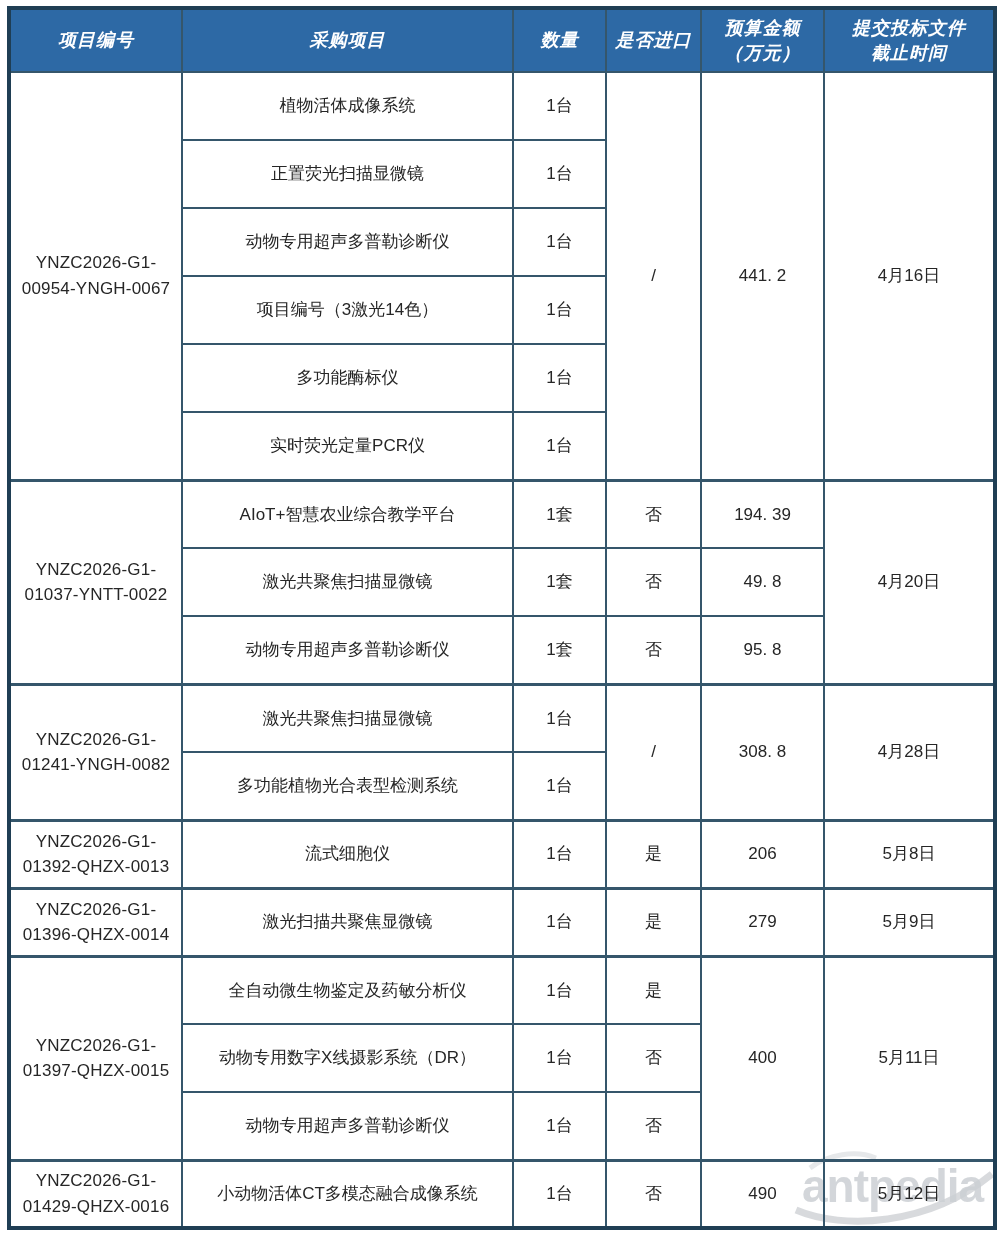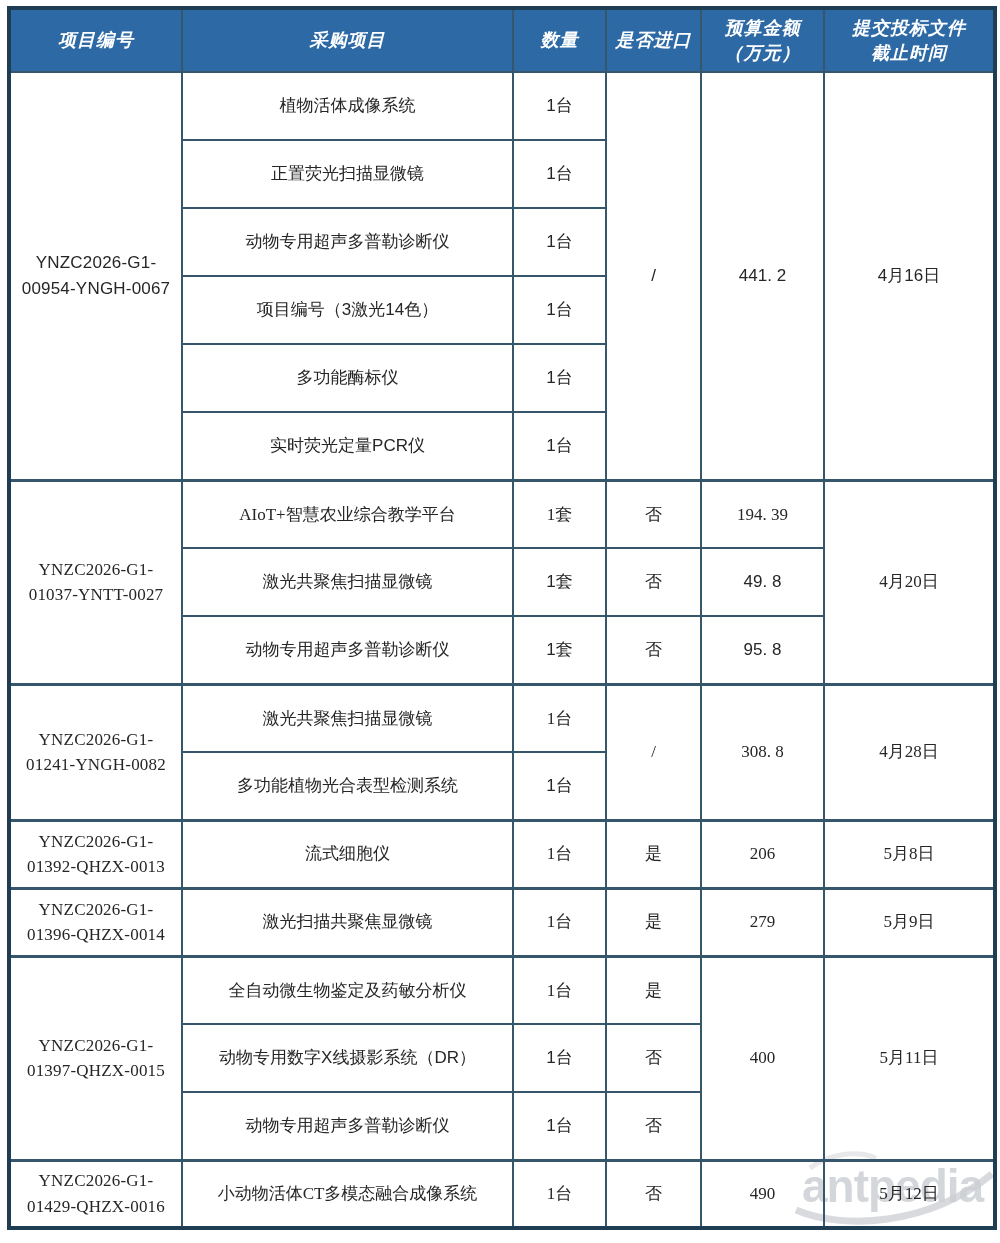"AIoT+智慧农业综合教学平台" tr.gtop td { font-family: Liberation Serif, serif -> none }
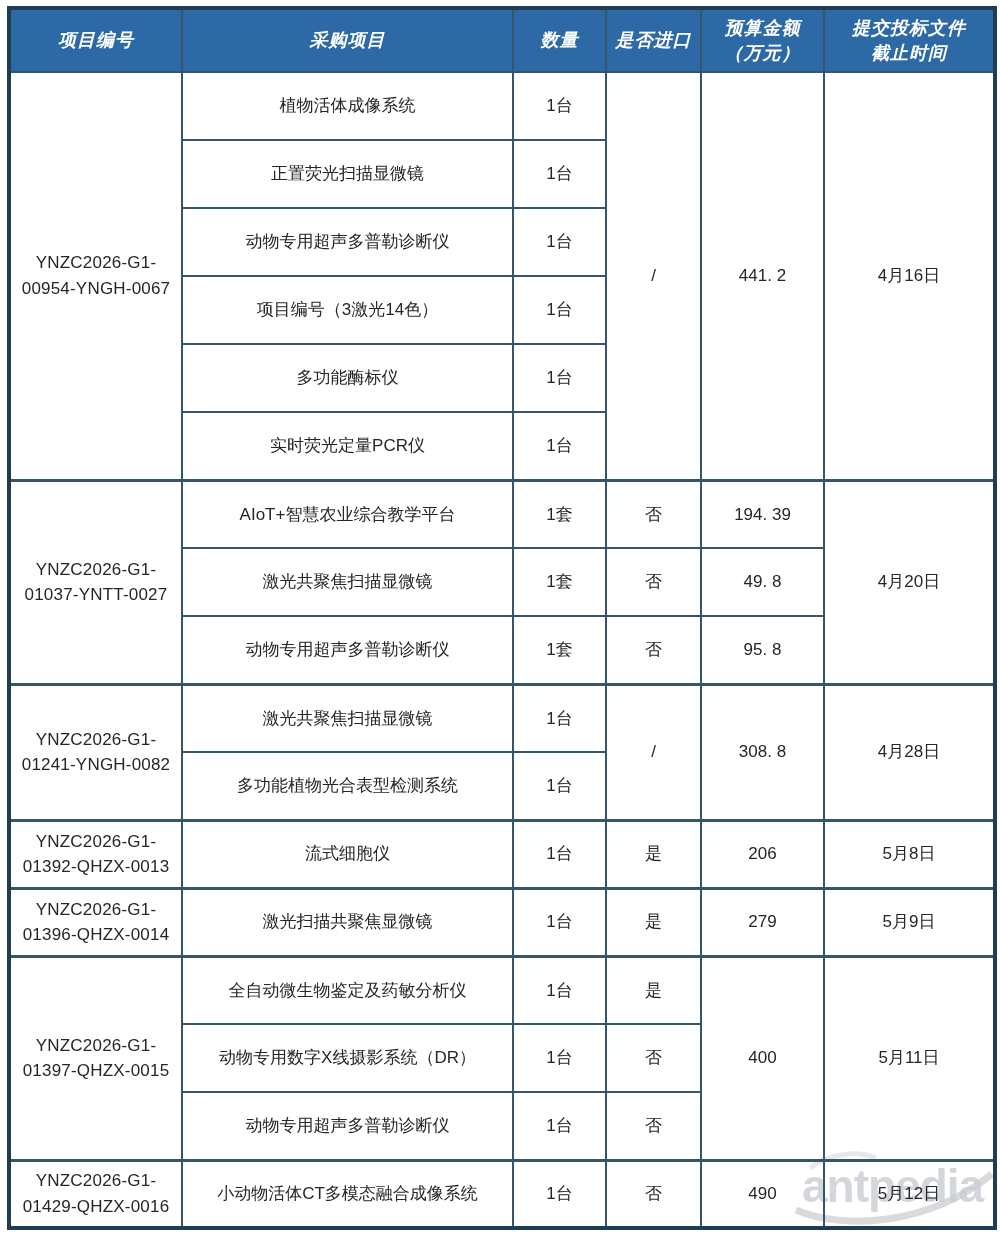"01037-YNTT-0027" div { text: 01037-YNTT-0027 -> 01037-YNTT-0022 }
